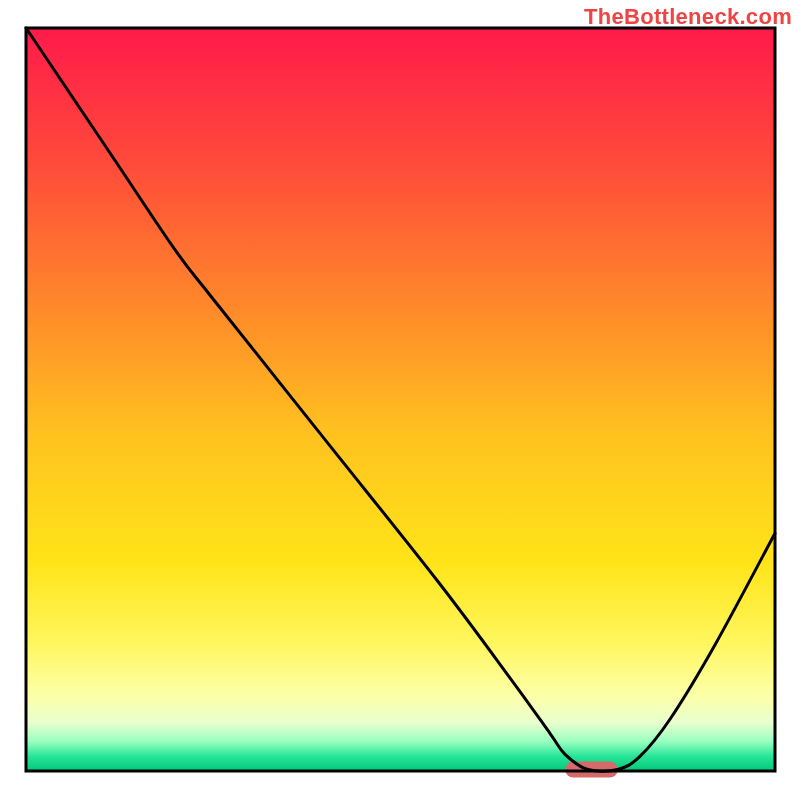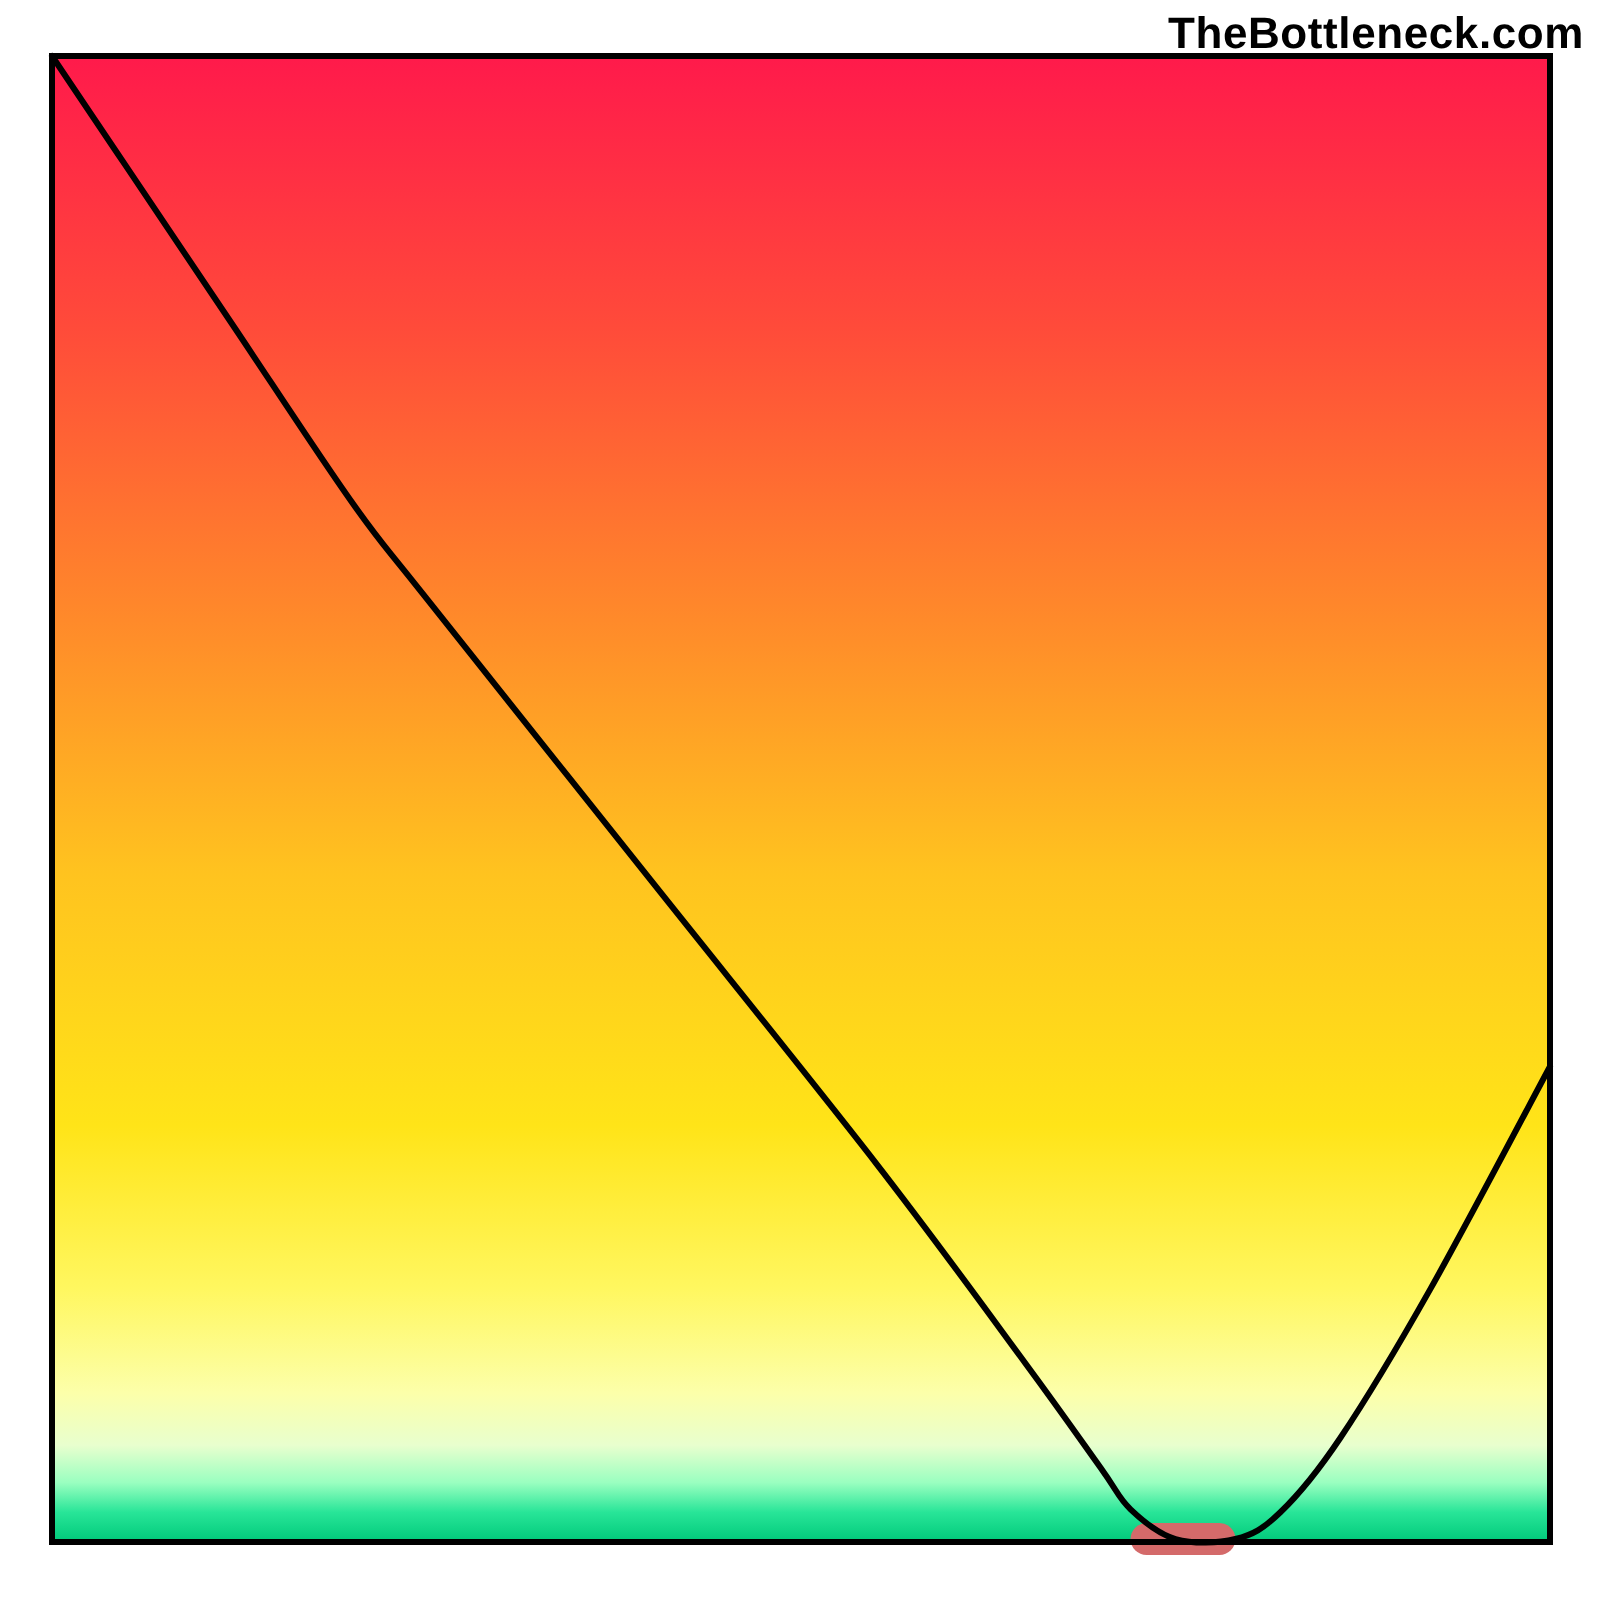"TheBottleneck.com" .watermark { color: #000000 -> #ef4444 }
